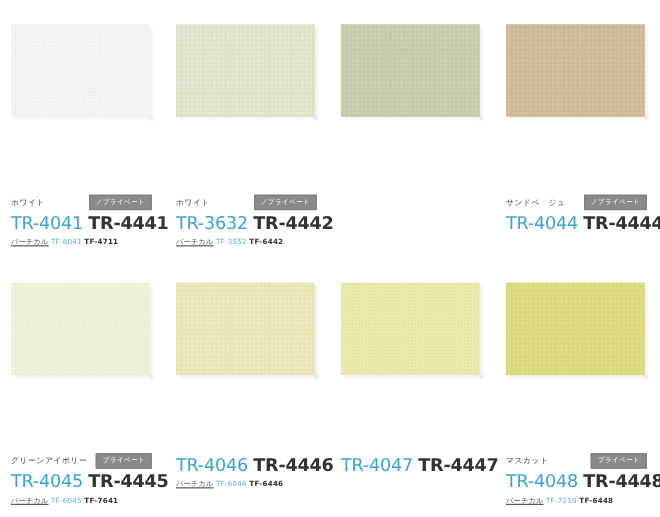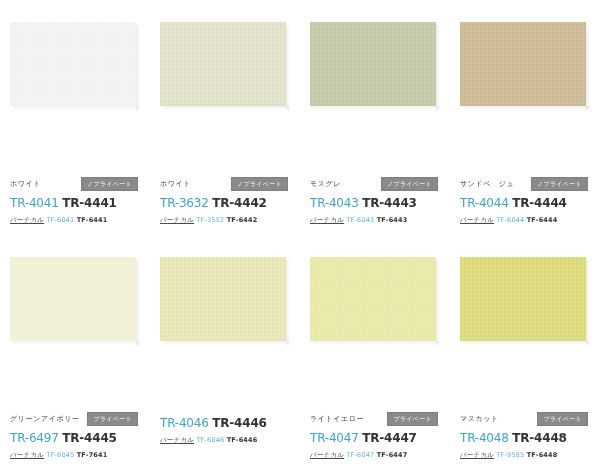"モスグレ" div.info { html: <div> <div> <span>モスグレ</span> <span>ノプライベート</span> </div> <div><span>TR-4043</span> <span>TR-4443</span></div> <div><span>バーチカル</span> <span>TF-6043</span> <span>TF-6443</span></div> </div> -> none }
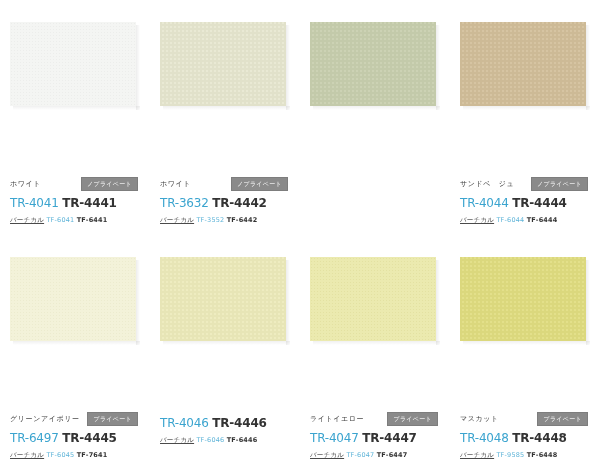"TR-4041 TR-4441" .codes { font-size: 12px -> 16px }
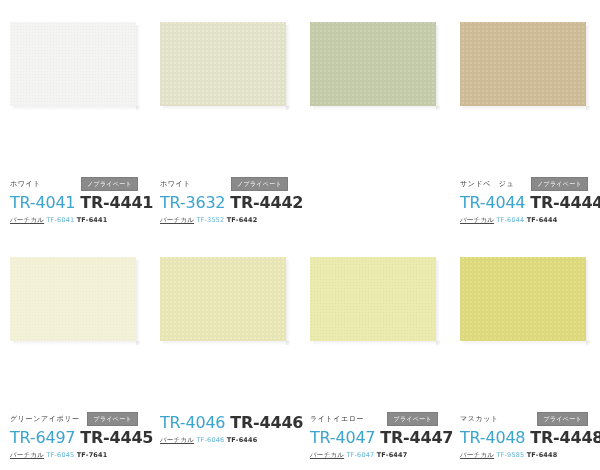"TF-6441" span.tf-b { text: TF-6441 -> TF-4711 }
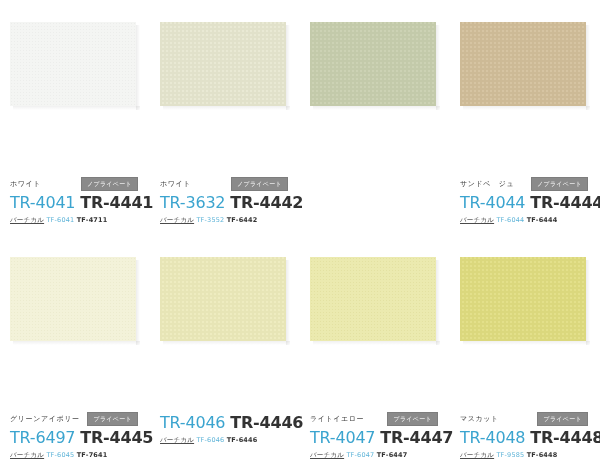"バーチカル TF-6044 TF-6444" div.sub { html: <div><span>バーチカル</span> <span>TF-6044</span> <span>TF-6444</span></div> -> none }
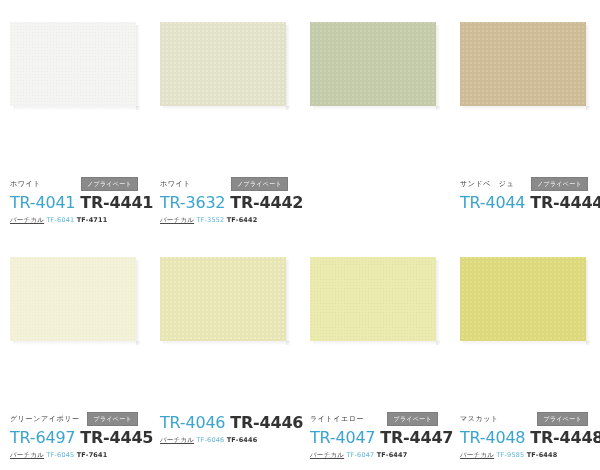"ライトイエロー" div.name-row { html: <div> <span>ライトイエロー</span> <span>プライベート</span> </div> -> none }
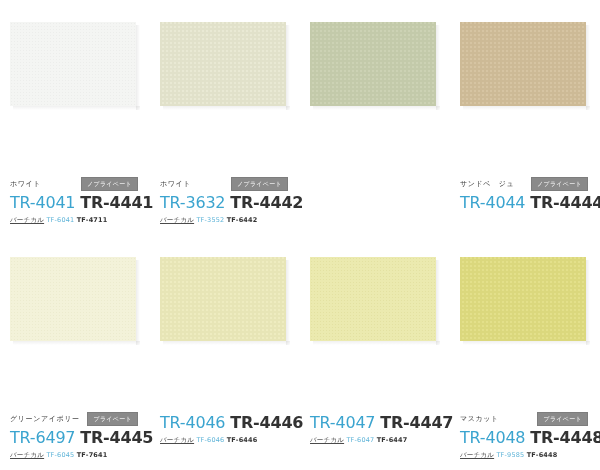"TR-6497" span.code-a { text: TR-6497 -> TR-4045 }
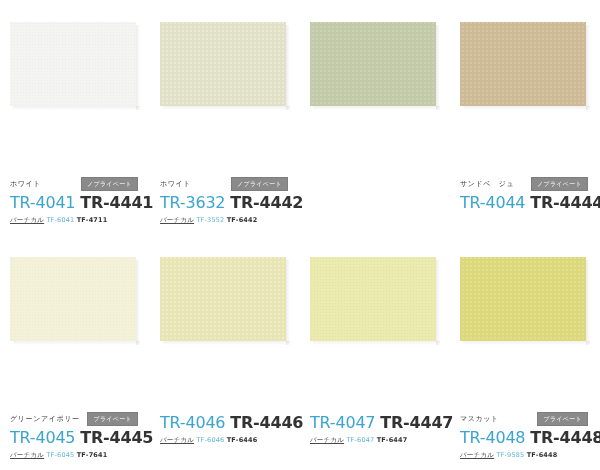"バーチカル TF-6047 TF-6447" div.sub { html: <div><span>バーチカル</span> <span>TF-6047</span> <span>TF-6447</span></div> -> none }
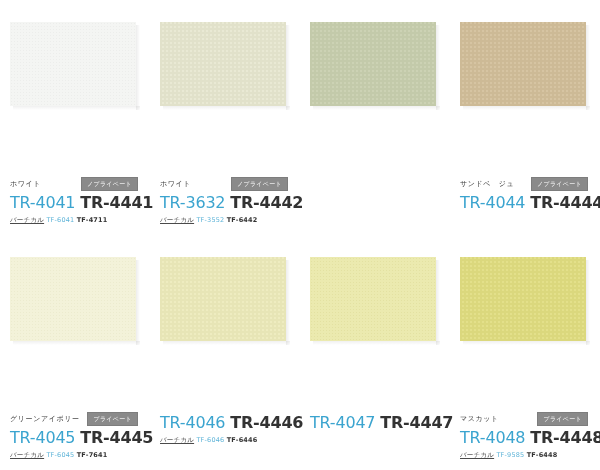"TF-9585" span.tf-a { text: TF-9585 -> TF-7210 }
